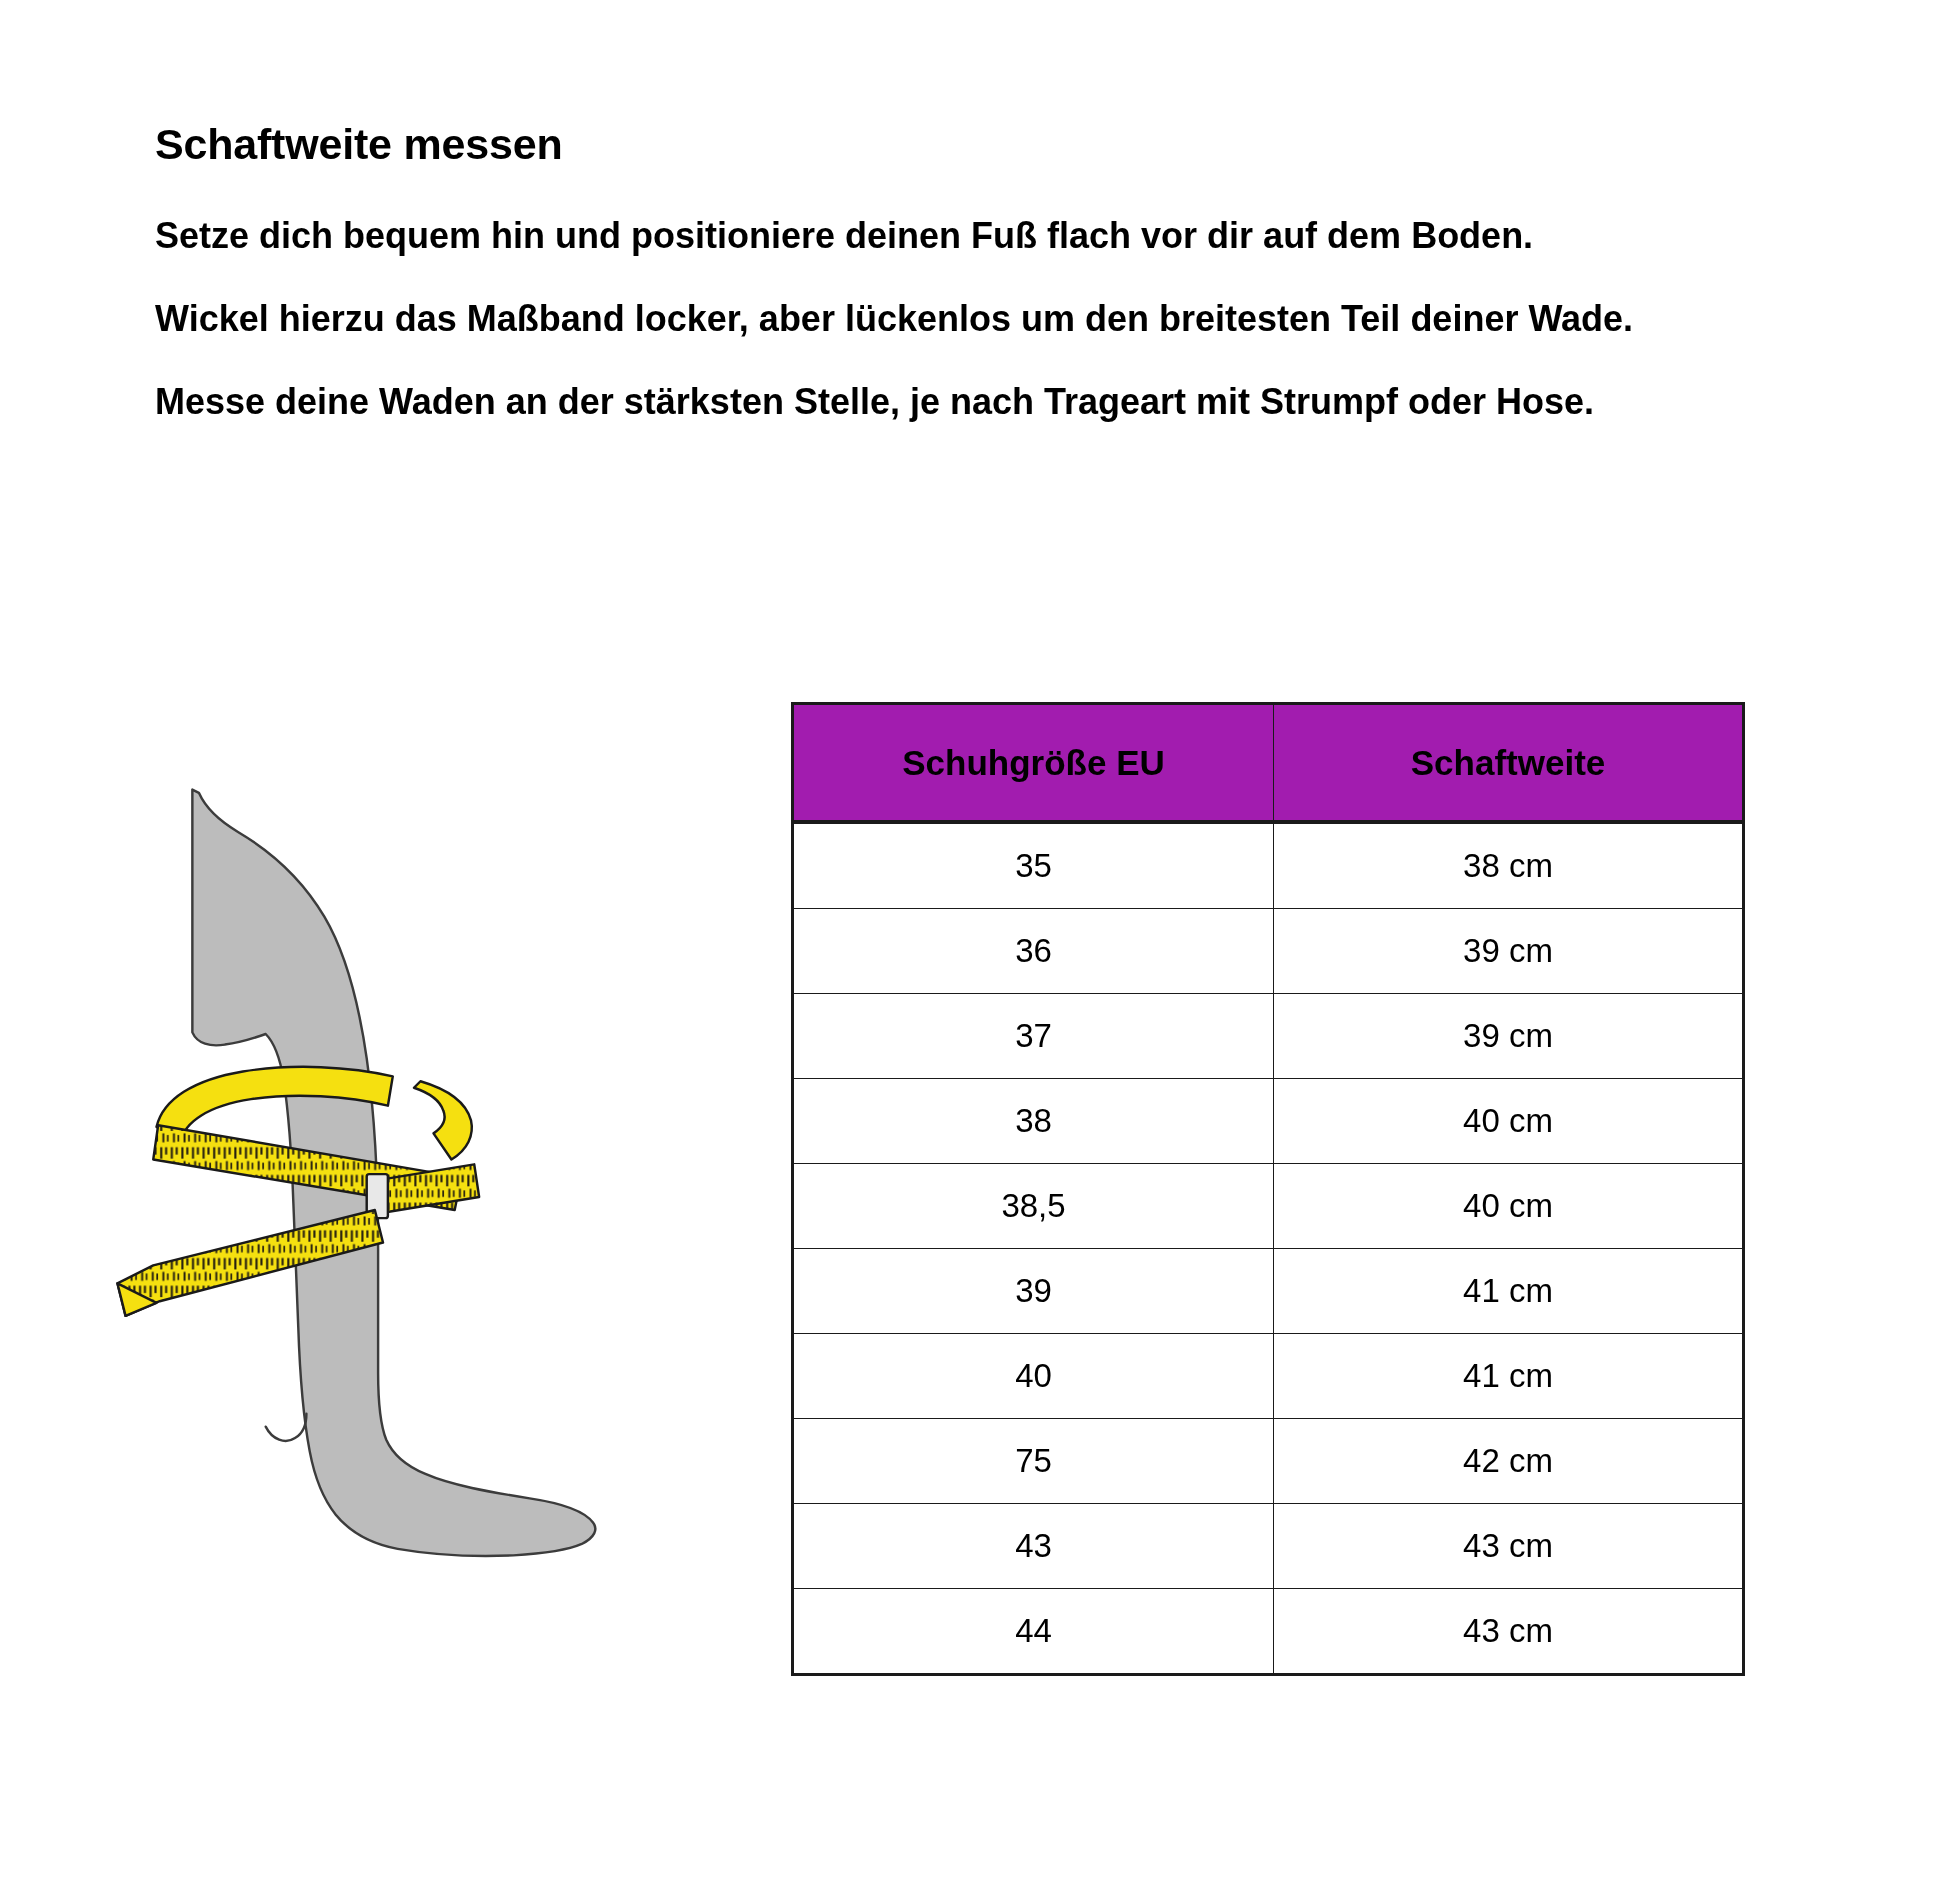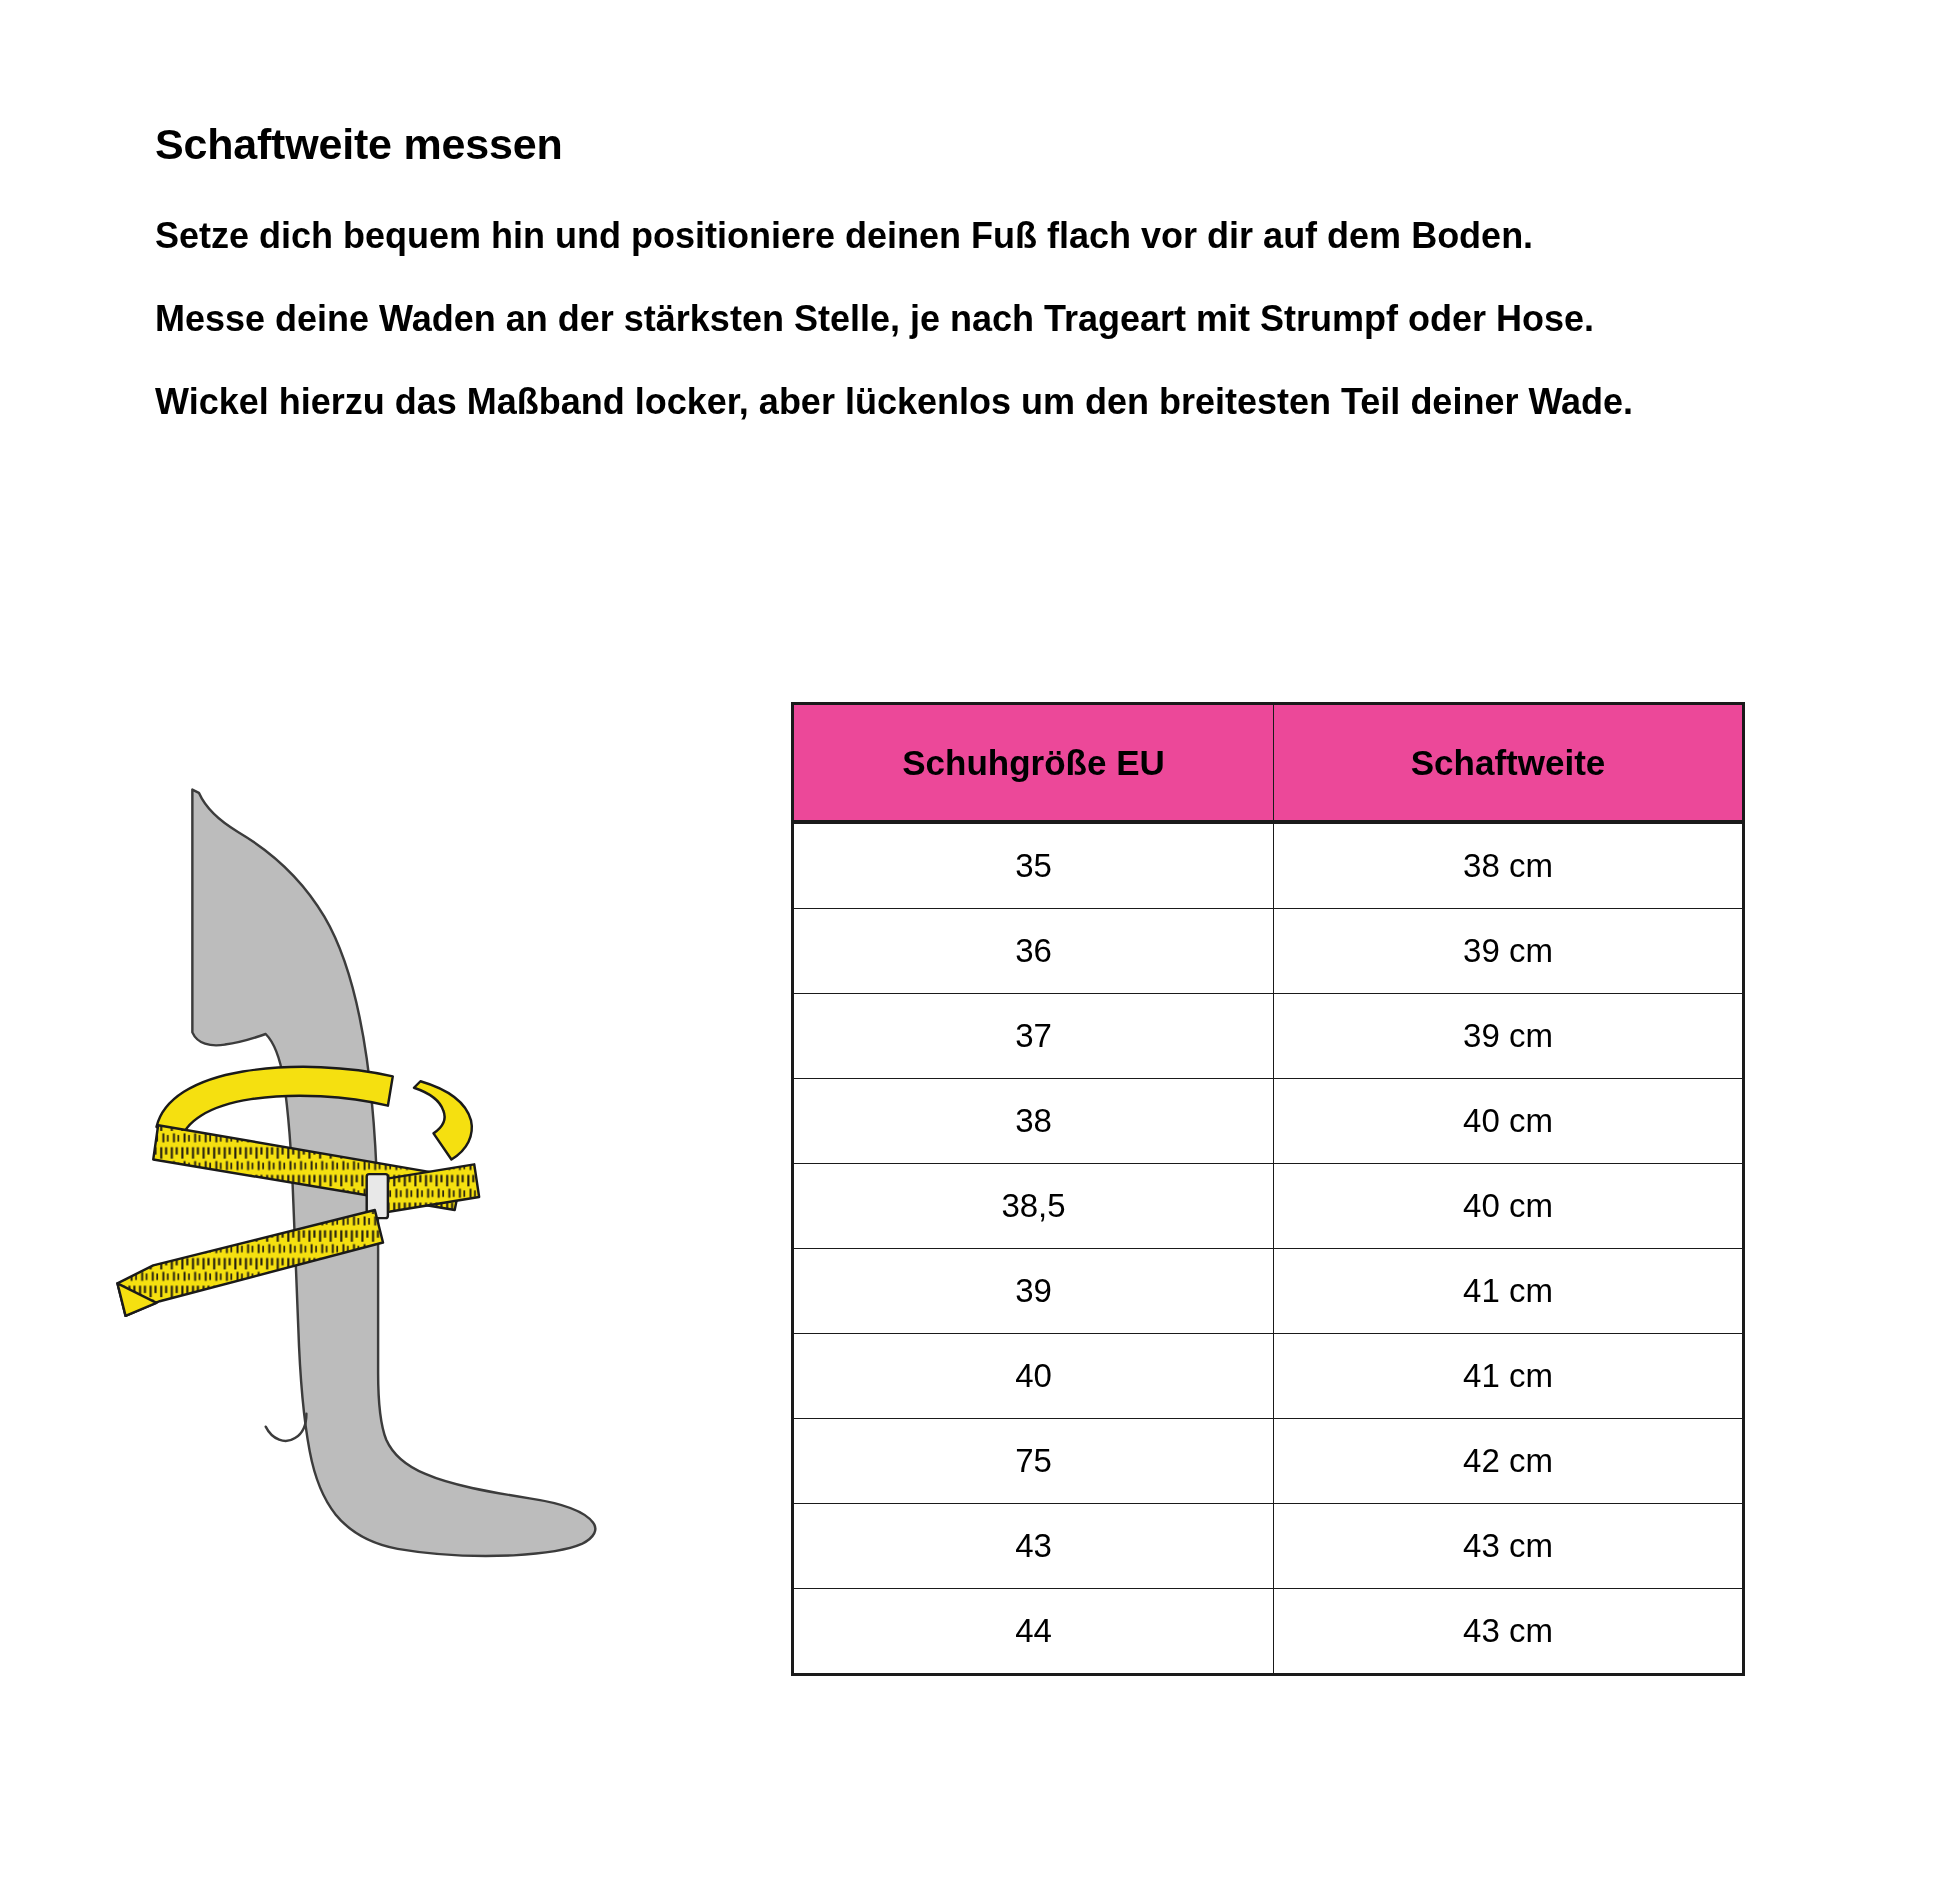"Messe deine Waden an der" p.intro-line { order: before "Wickel hierzu das Maßband locker," -> after "Wickel hierzu das Maßband locker," }
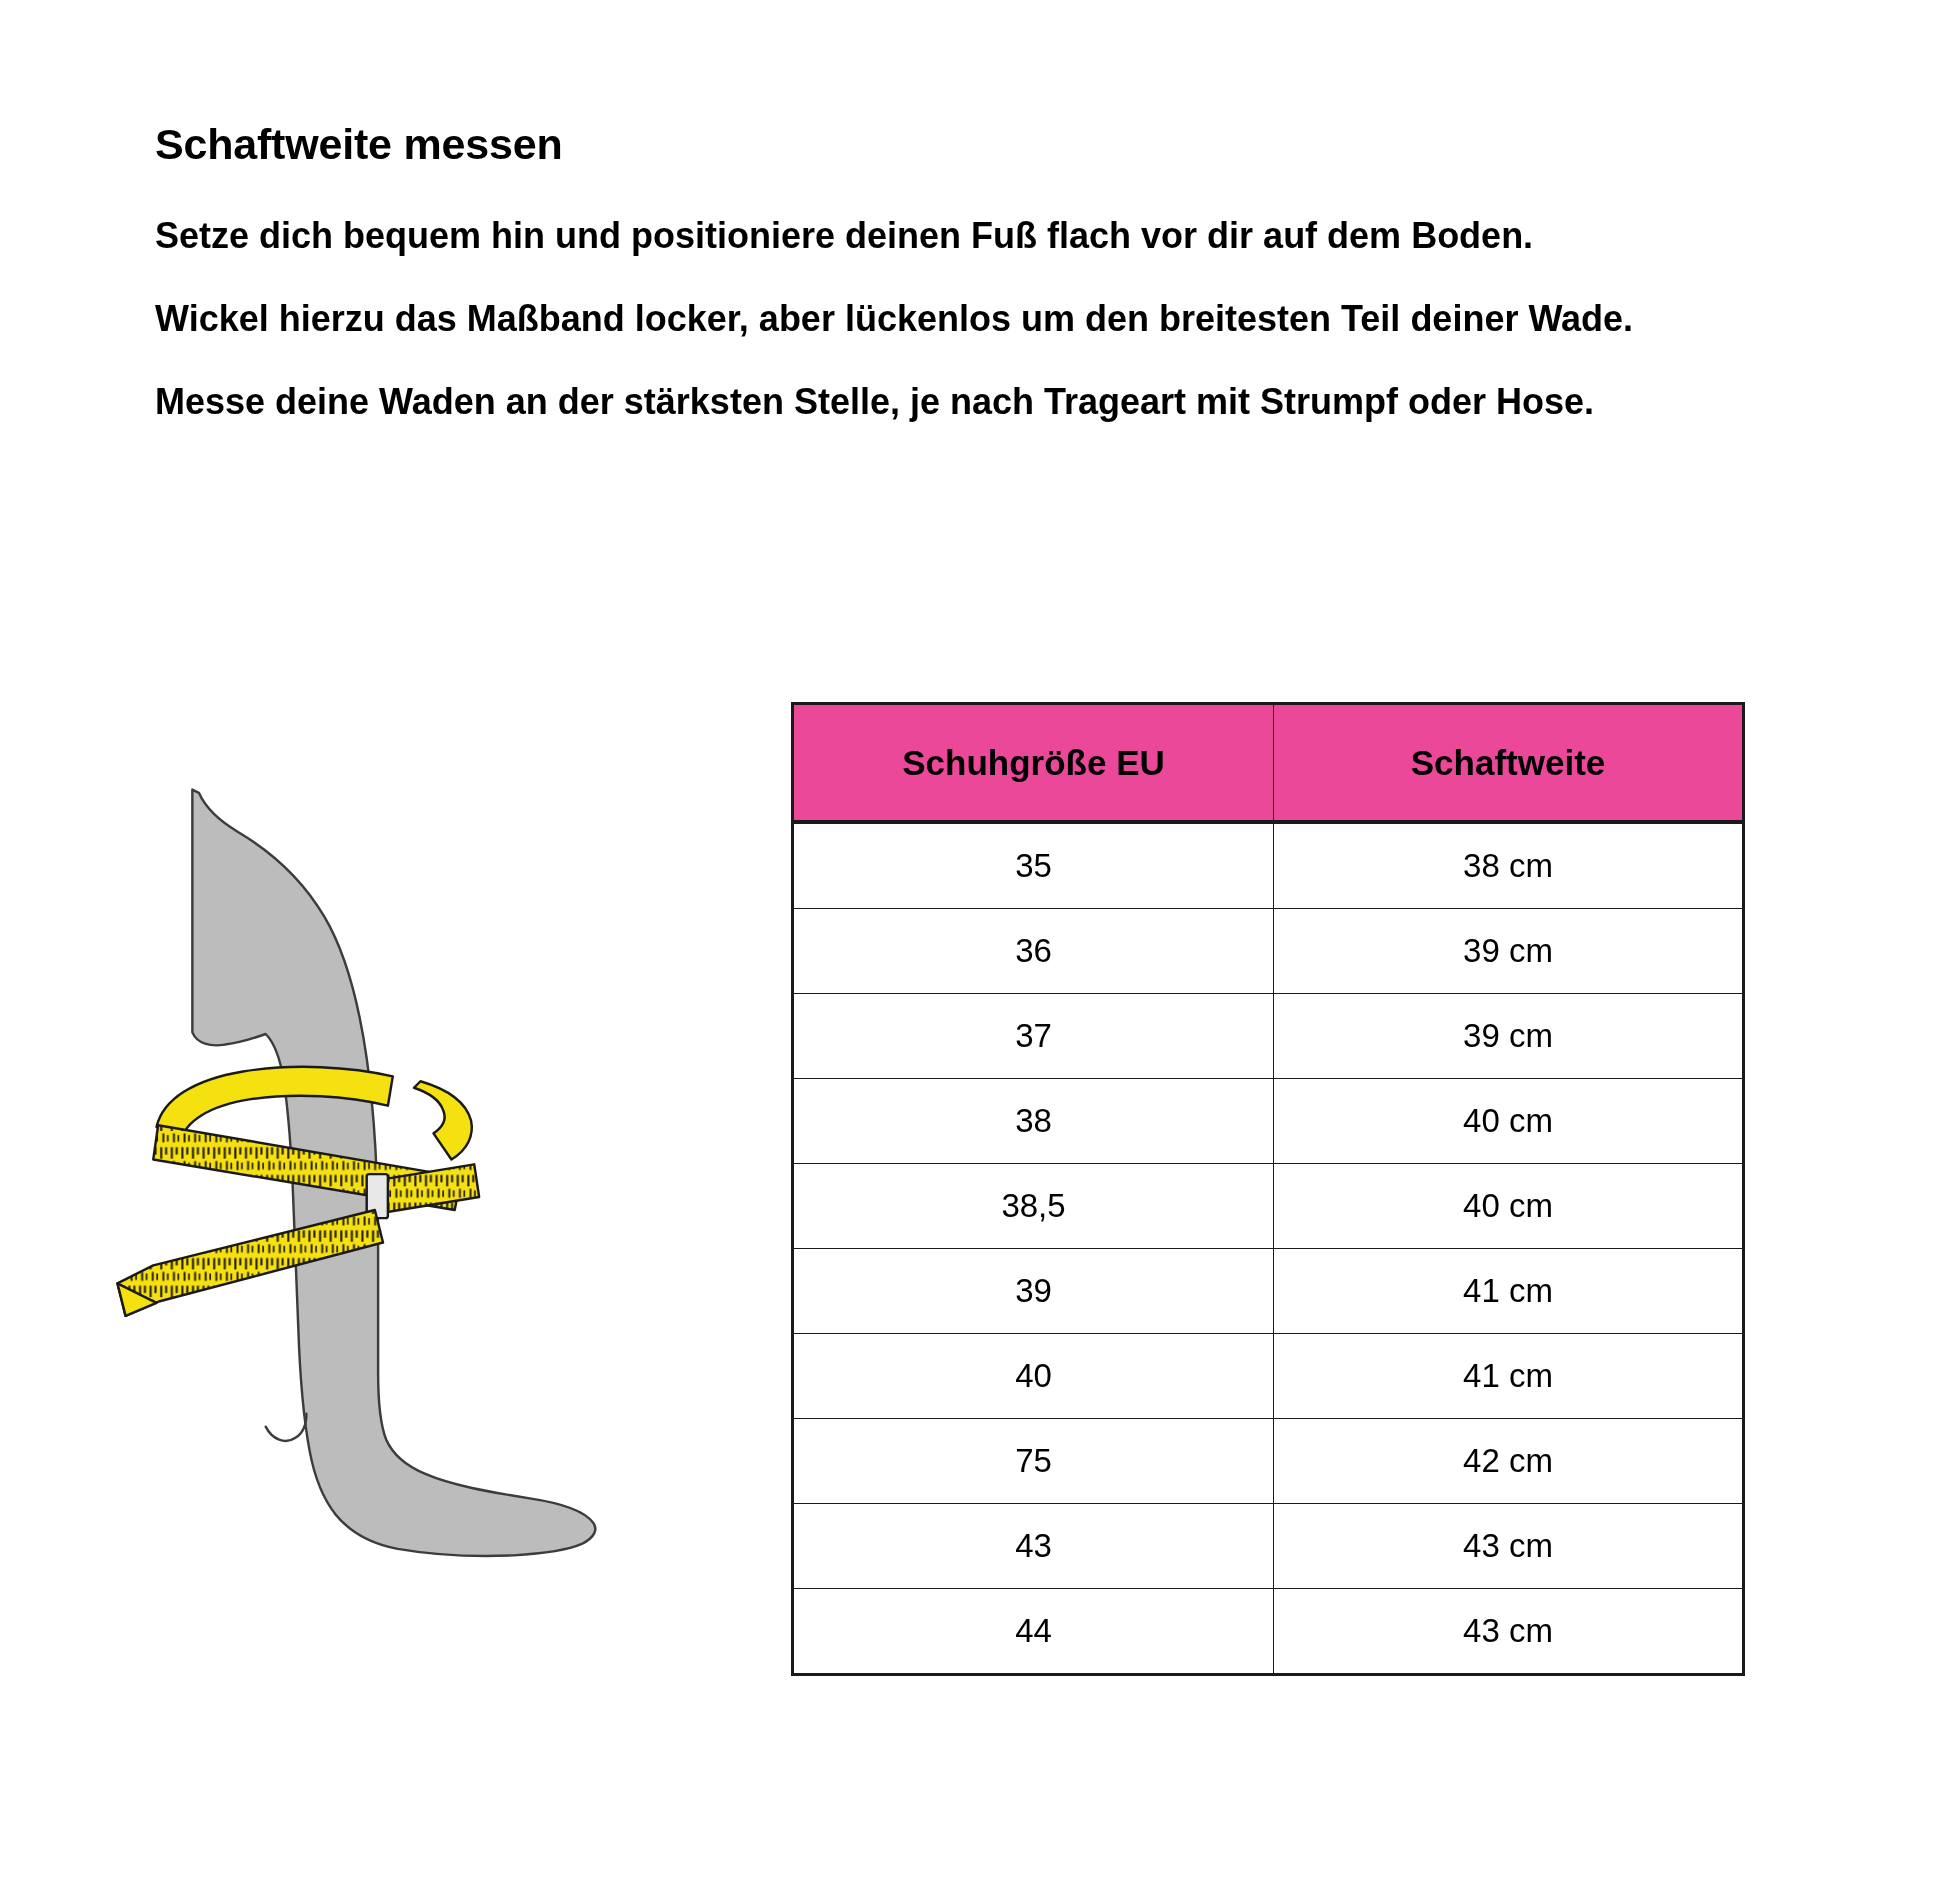"Schuhgröße EU" table.size-table thead th { background: #ec4899 -> #a21caf }
